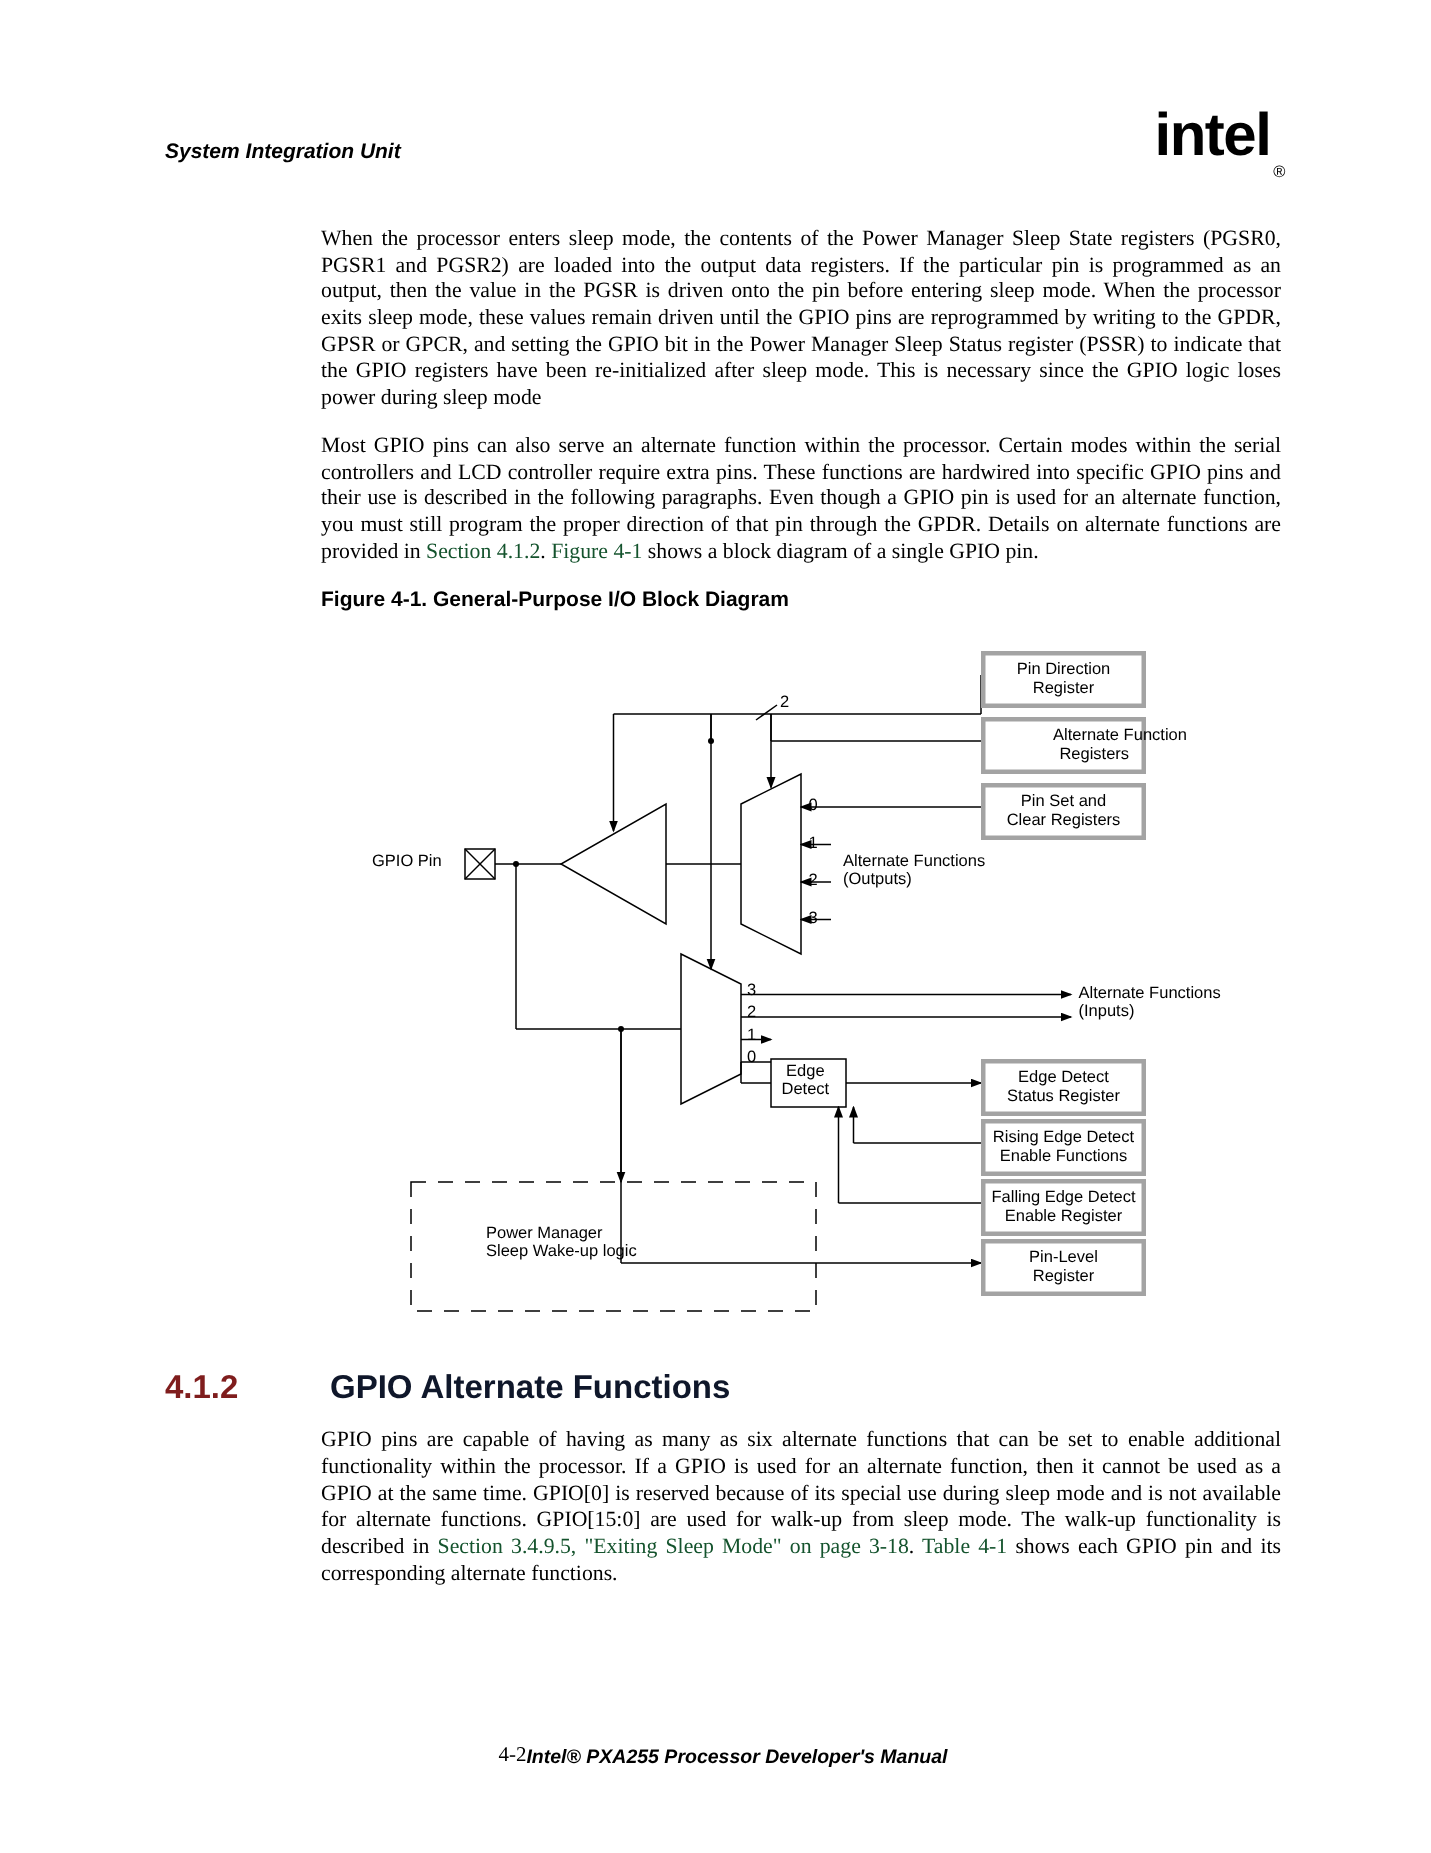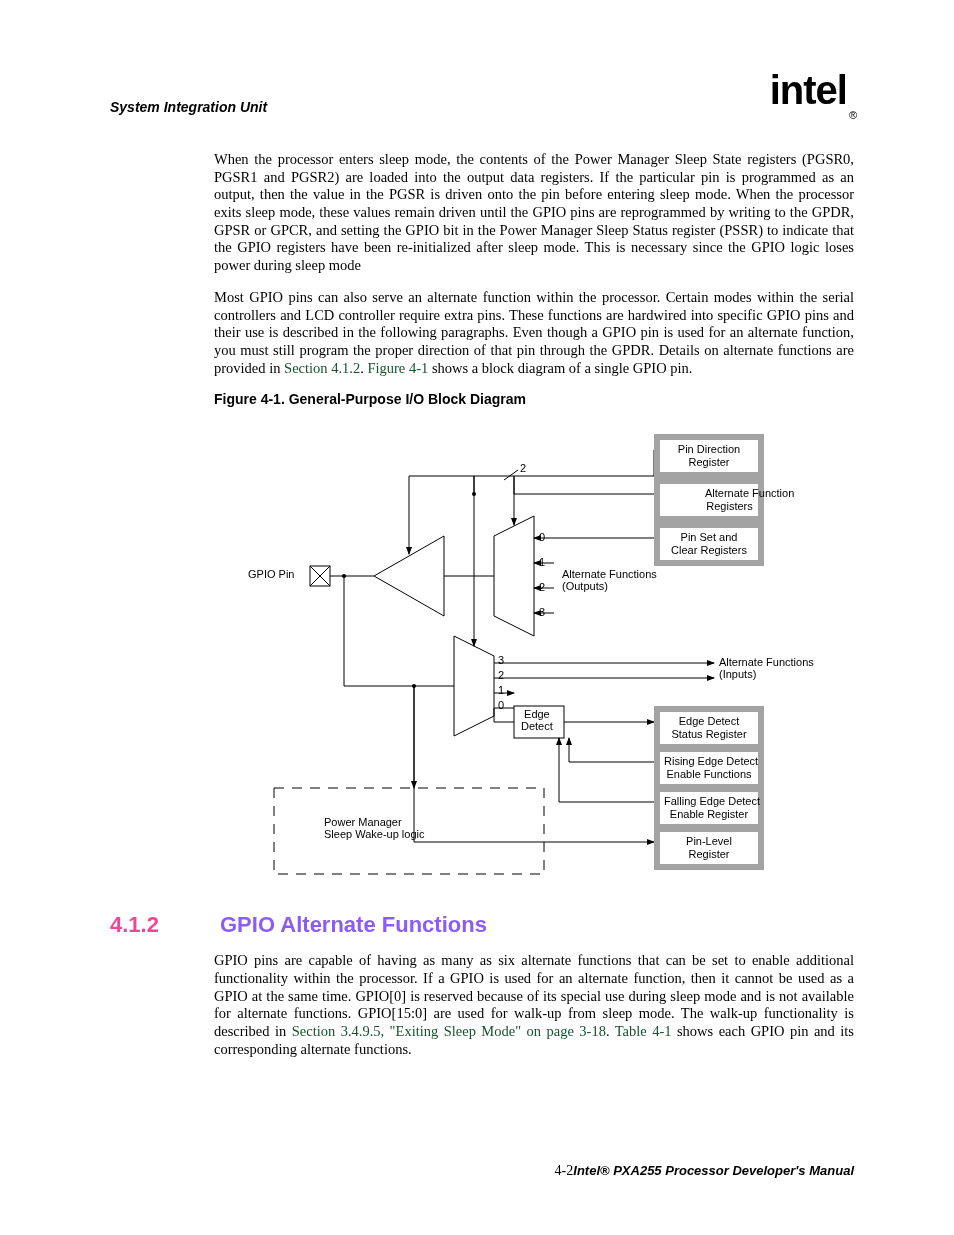"System Integration Unit" .header { align-items: flex-end -> center }
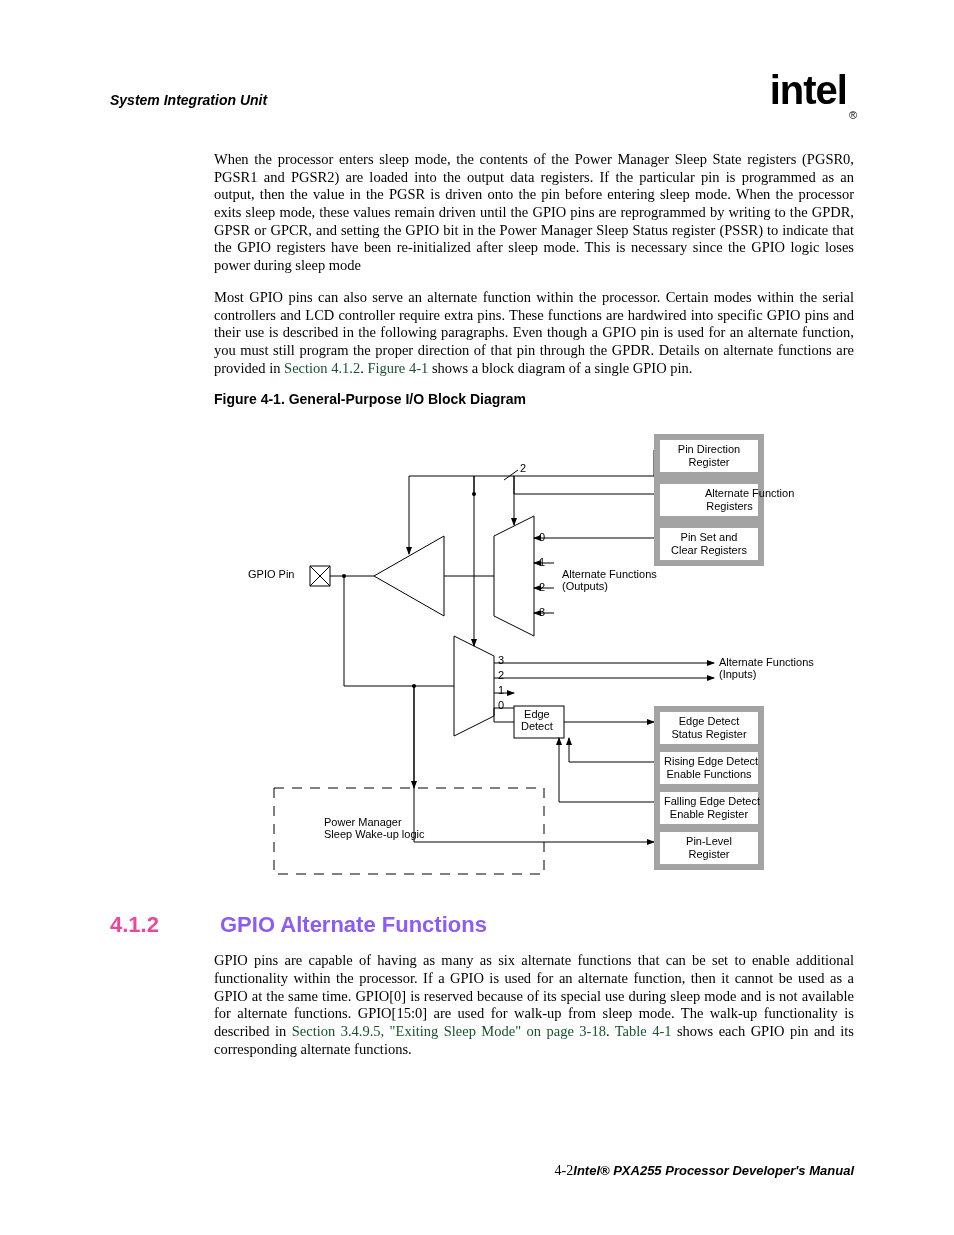"Pin Direction" .regbox { border: 6px solid #a3a3a3 -> 3px solid #a3a3a3 }
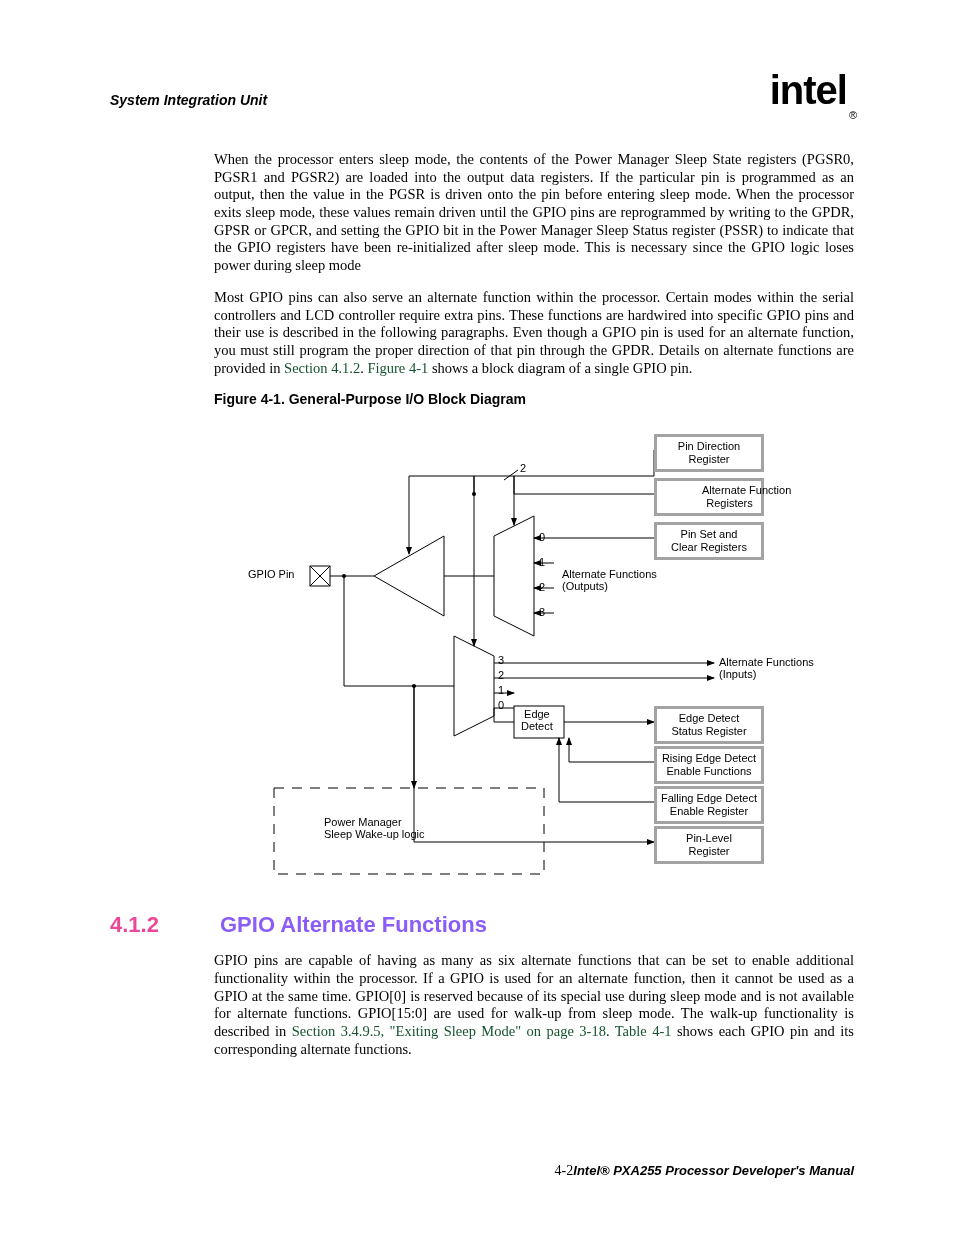"4.1.2" .section-num { color: #ec4899 -> #7f1d1d }
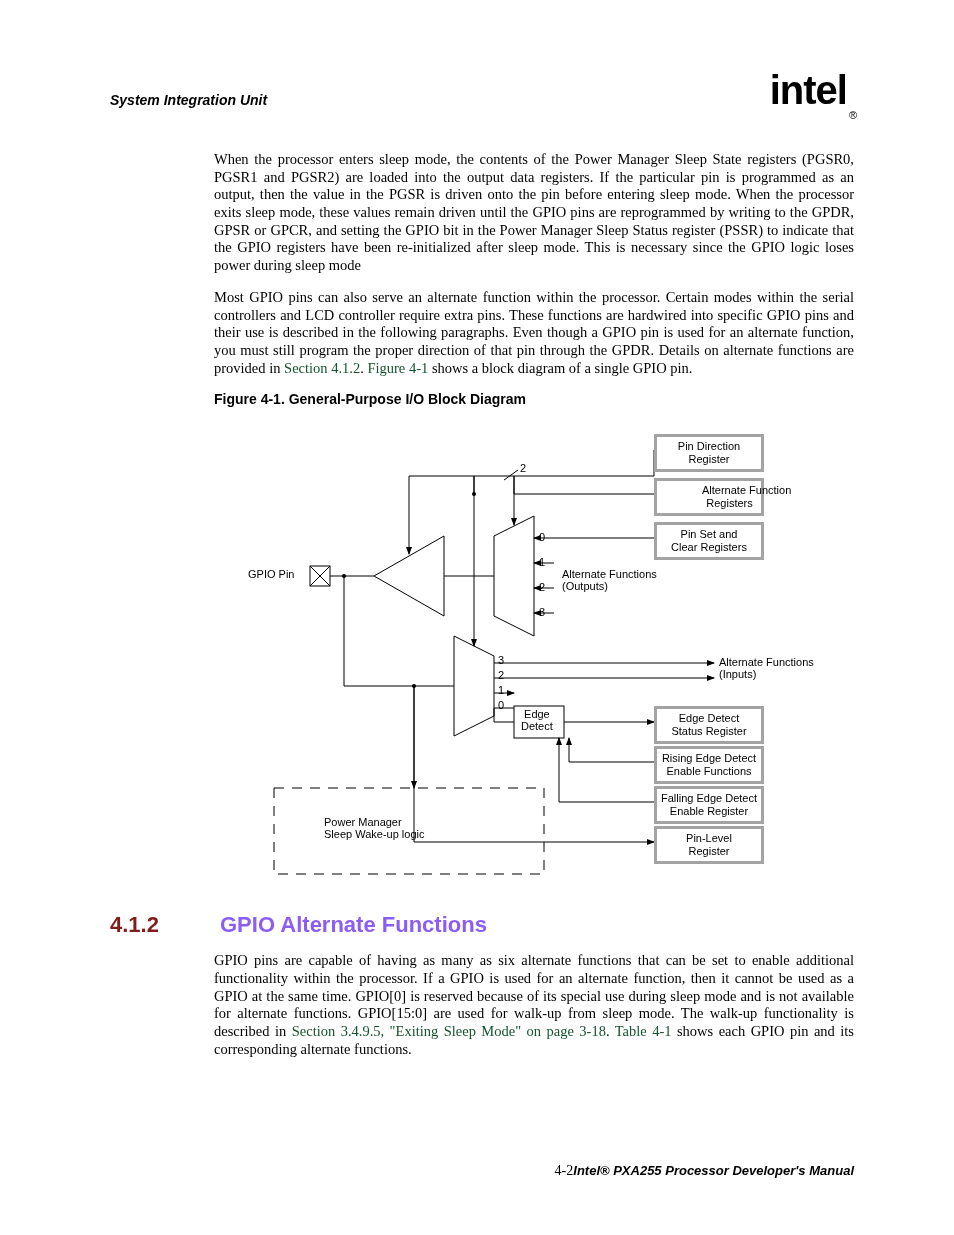"GPIO Alternate Functions" .section-title { color: #8b5cf6 -> #0f172a }
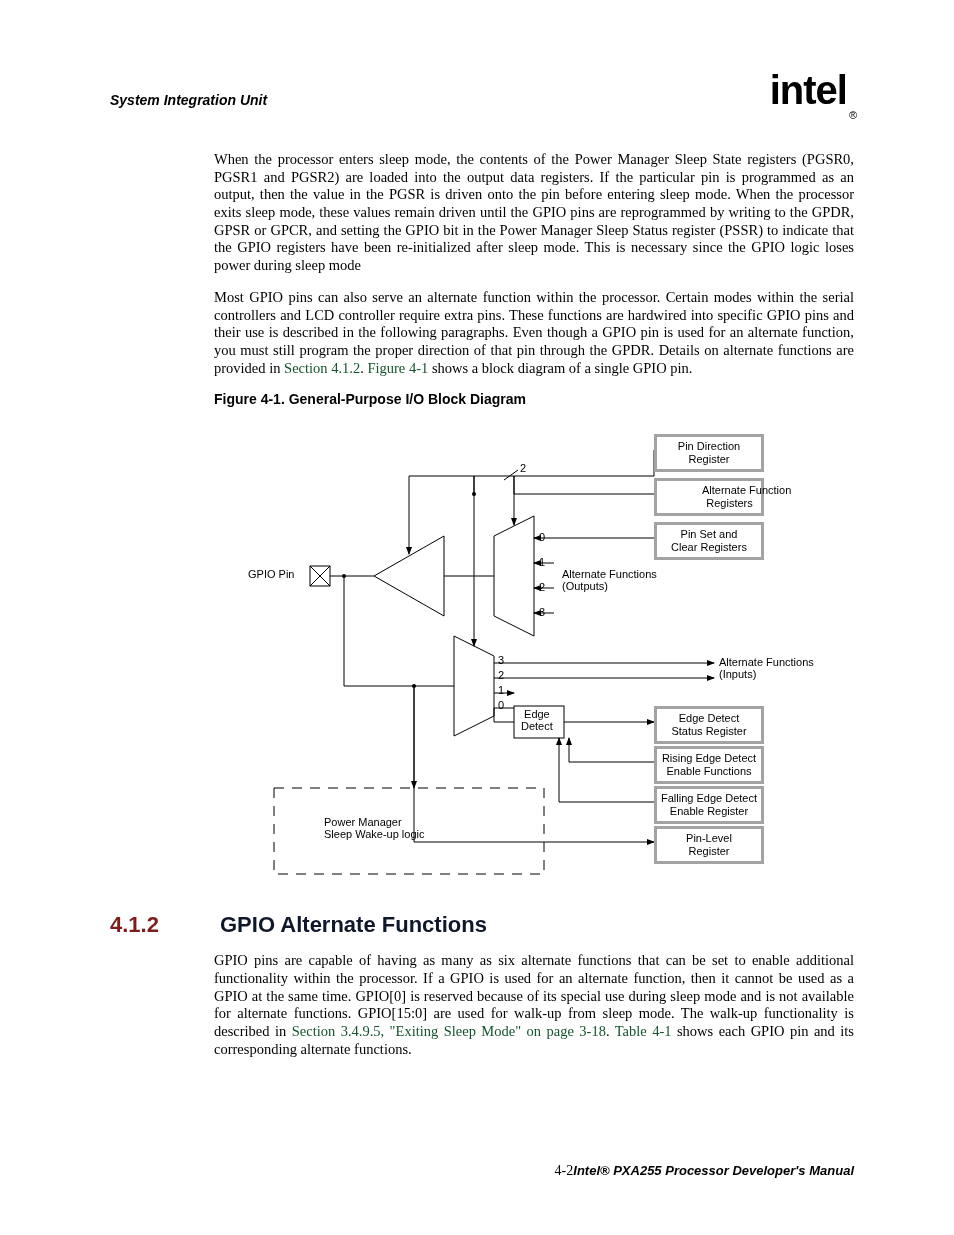"4-2" .footer { justify-content: flex-end -> center }
